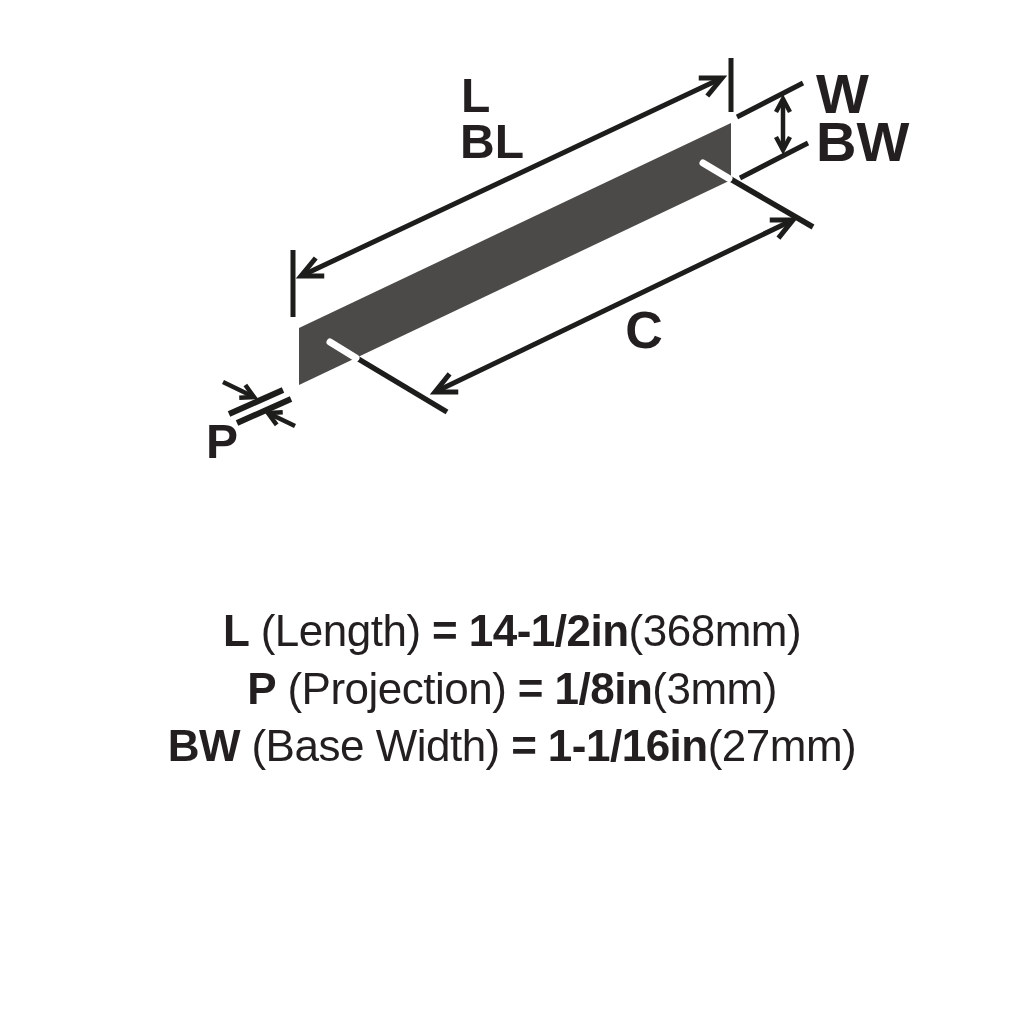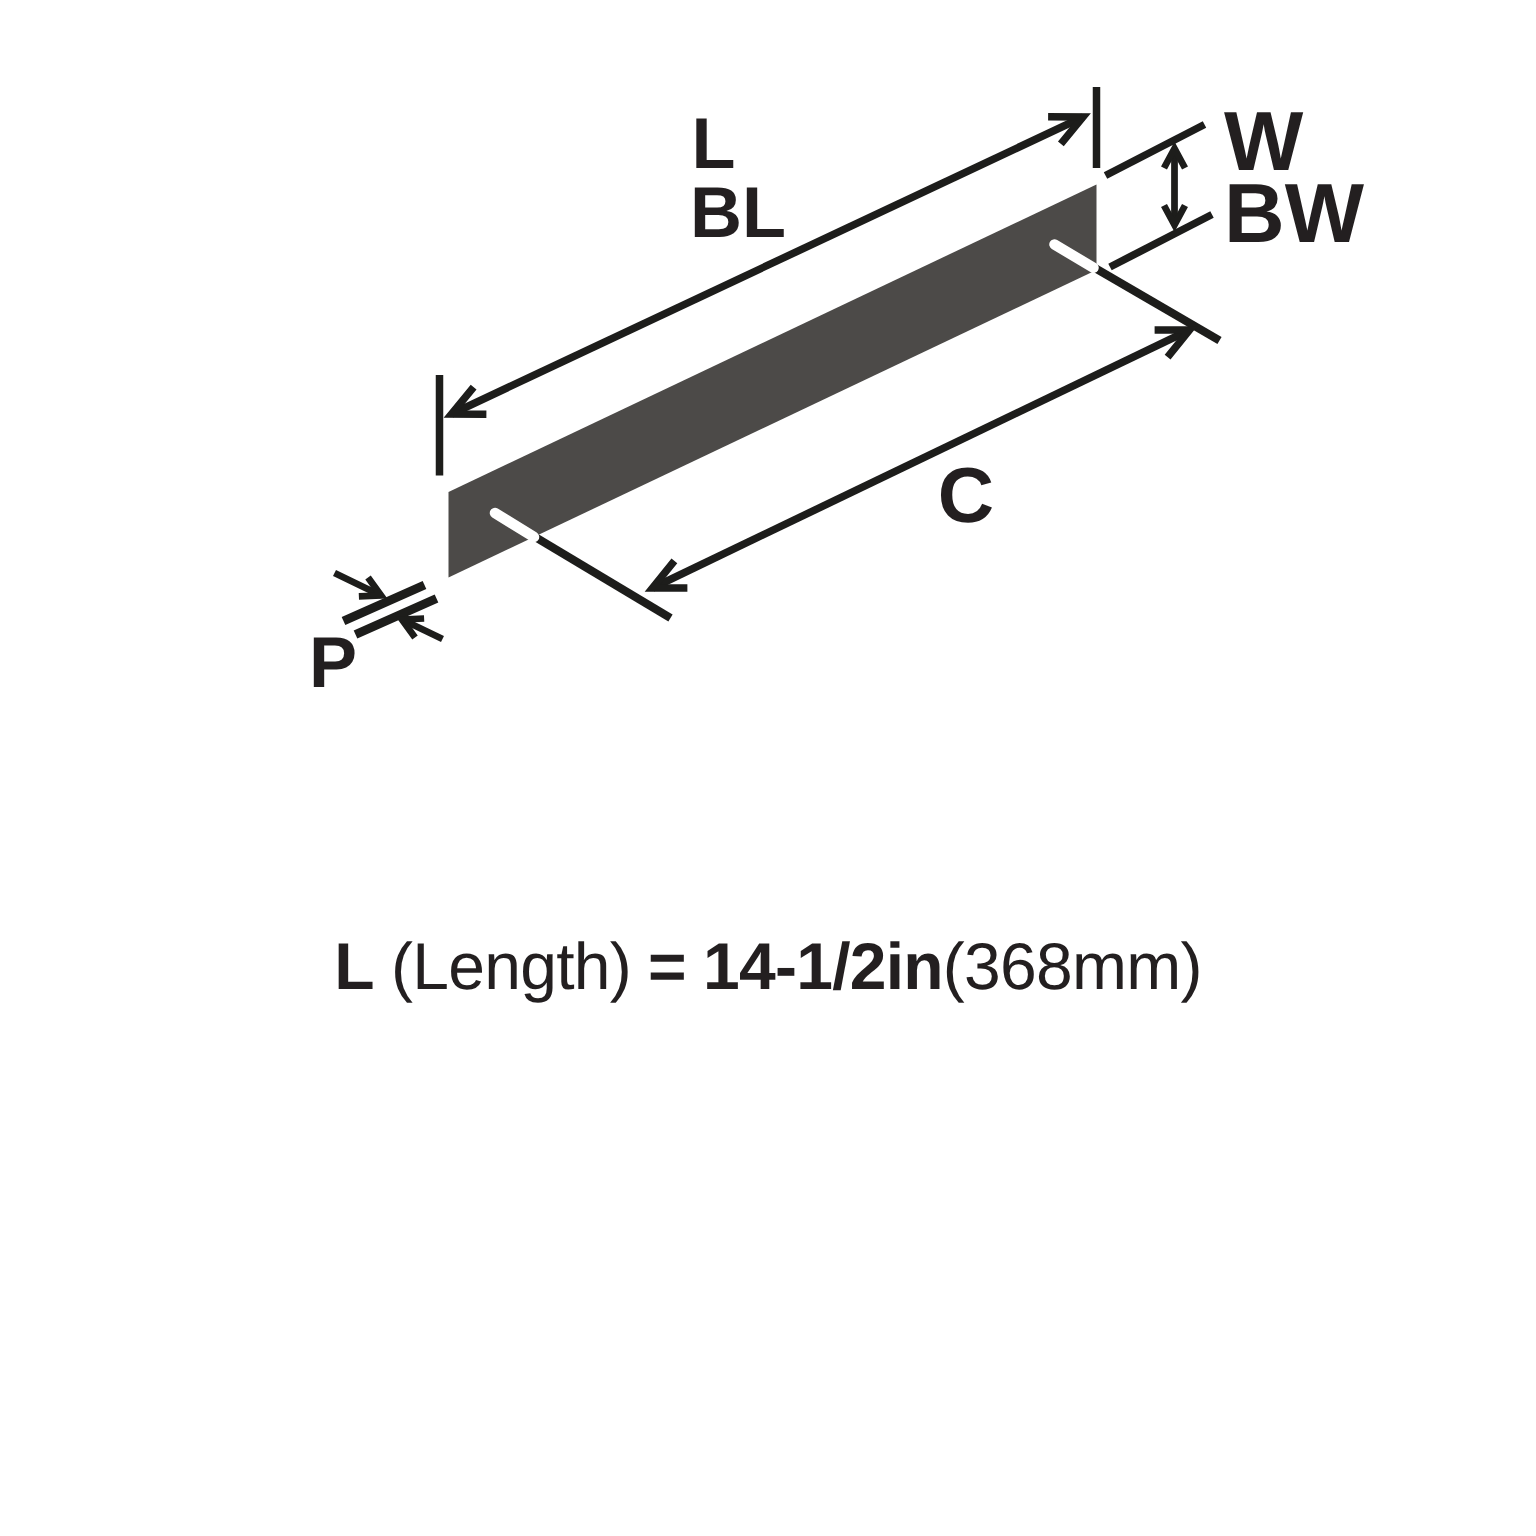"L (Length) = 14-1/2in(368mm)" .specs { top: 616px -> 602px }
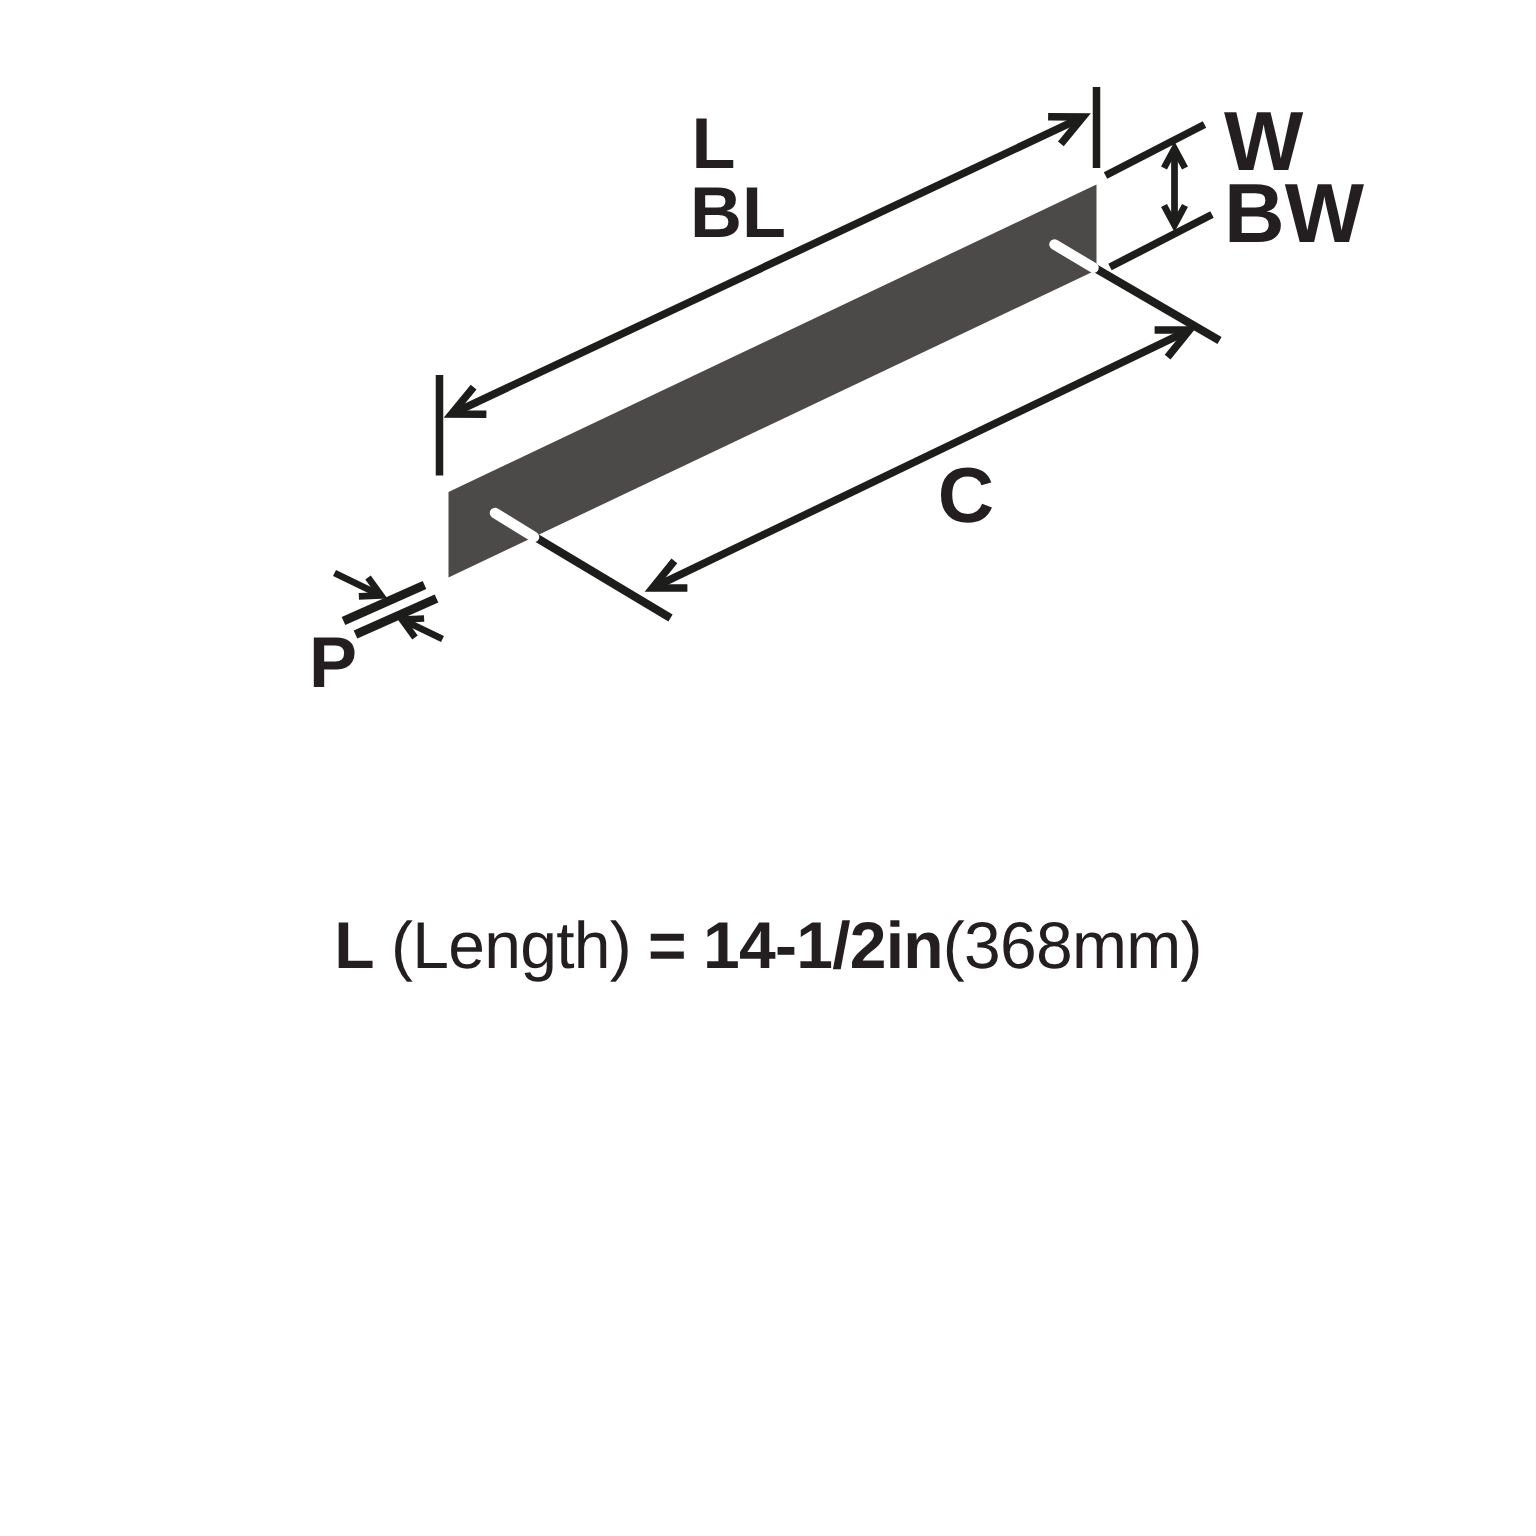"P (Projection) = 1/8in(3mm)" span.spec-line { html: none -> <span><span>P</span><span>(Projection)</span><span>=</span><span>1/8in</span><span>(3mm)</span></span> }
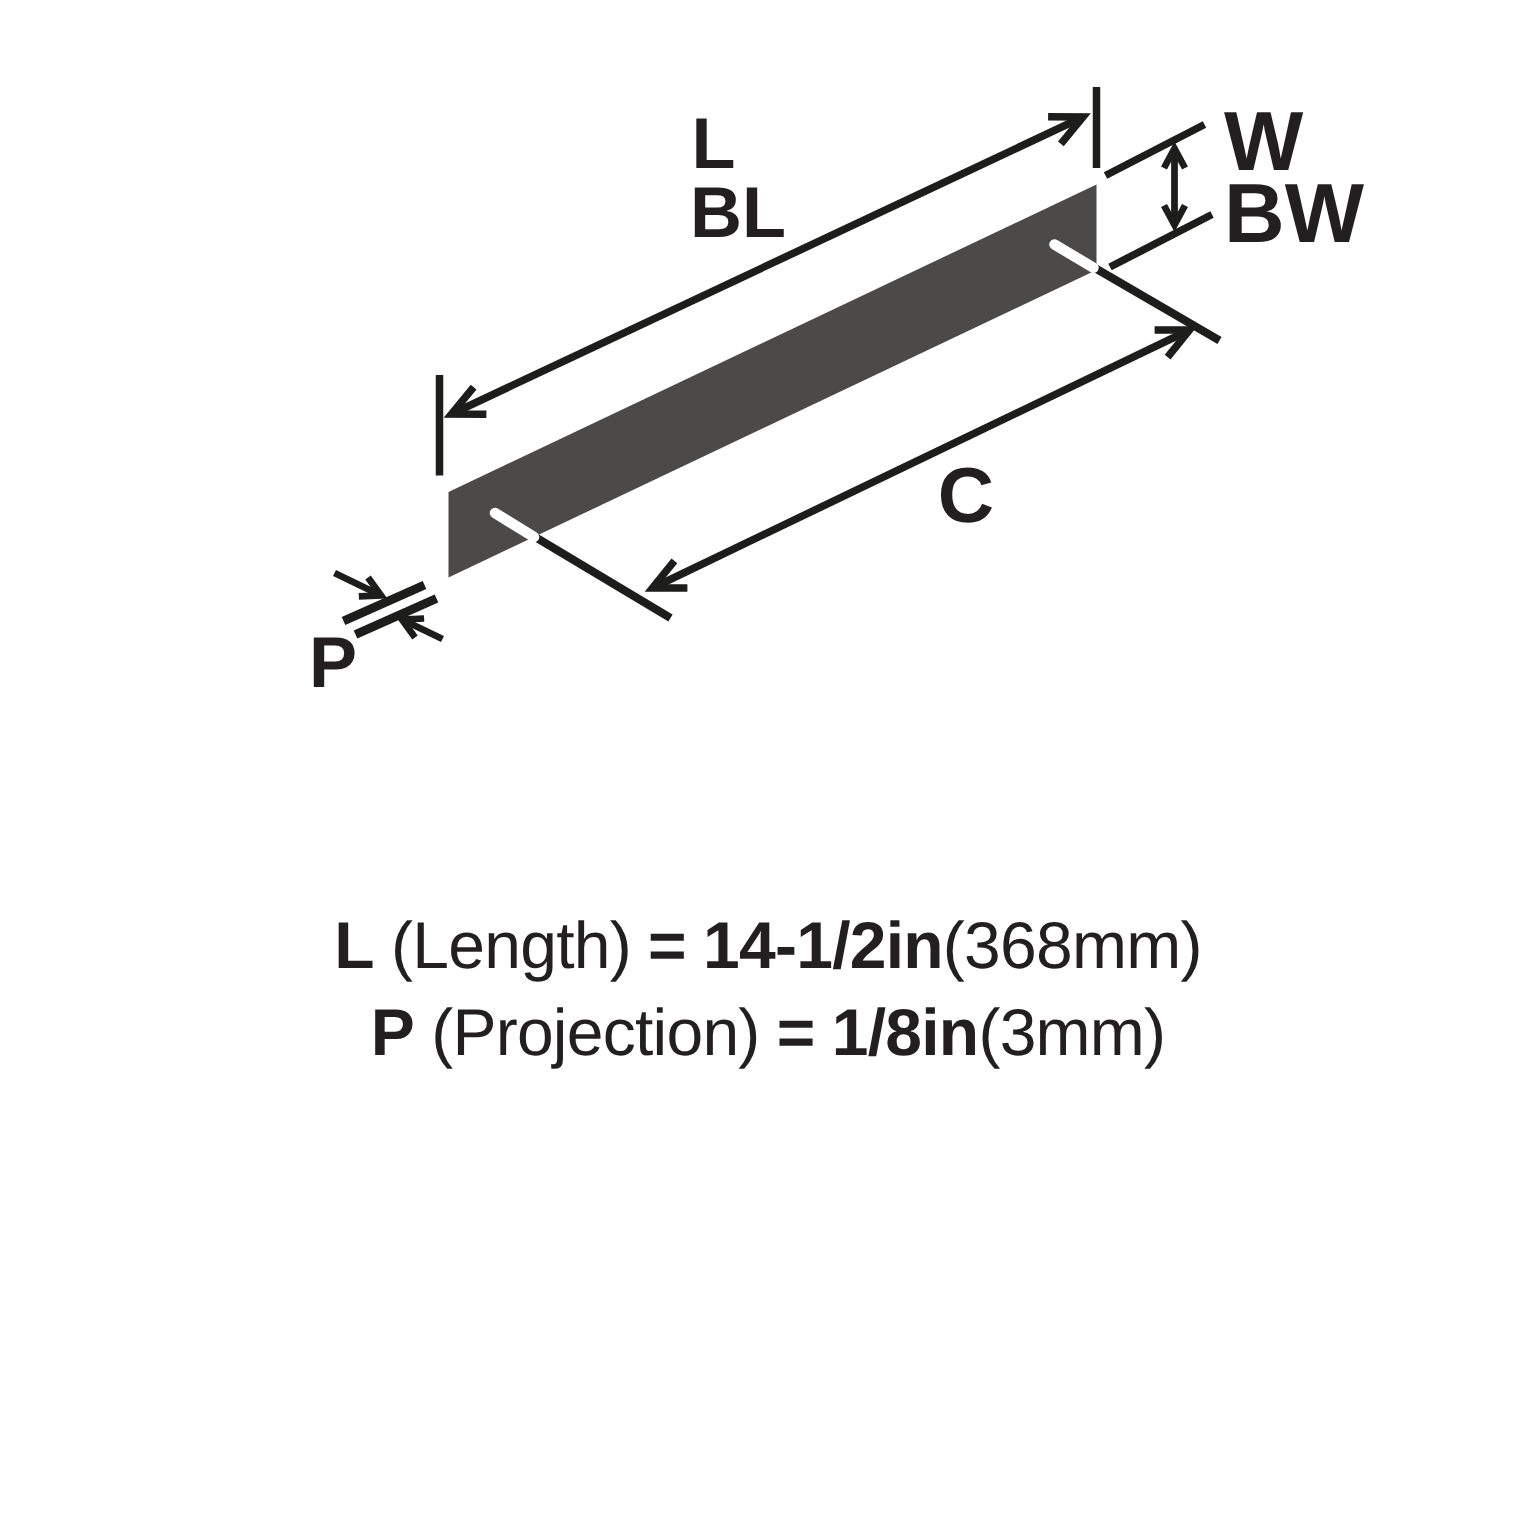"BW (Base Width) = 1-1/16in(27mm)" span.spec-line { html: none -> <span><span>BW</span><span>(Base Width)</span><span>=</span><span>1-1/16in</span><span>(27mm)</span></span> }
